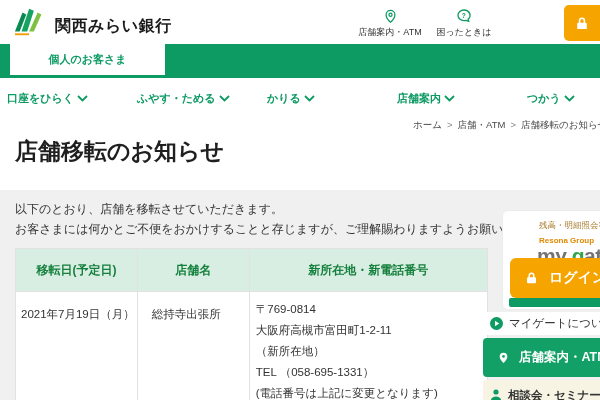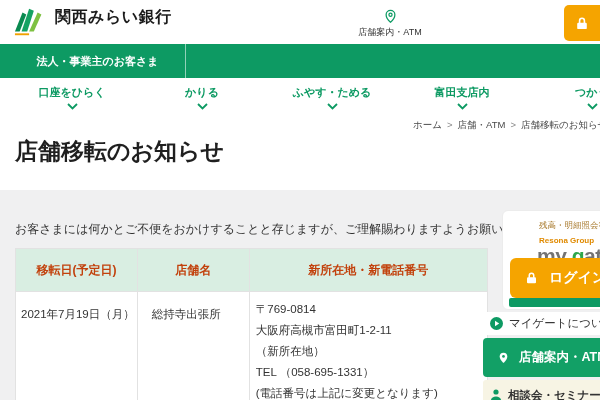"関西みらい銀行" .logo { align-items: flex-start -> flex-end }
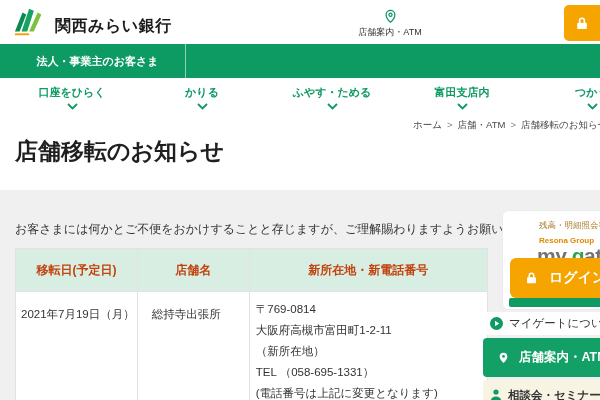"困ったときは" div.util { html: none -> <div> <svg> <path></path> <text>?</text> </svg> <span>困ったときは</span> </div> }
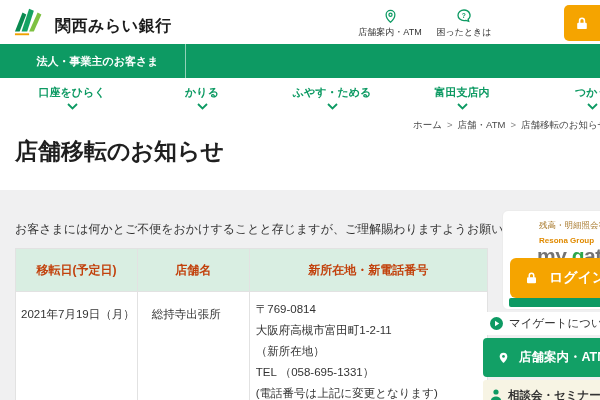"個人のお客さま" div.tab { html: none -> <div> <span>個人のお客さま</span> </div> }
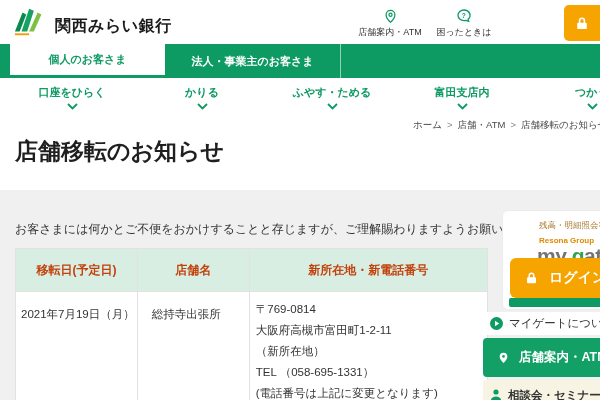"法人・事業主のお客さま" div.tab { html: <div> <span>法人・事業主のお客さま</span> </div> -> none }
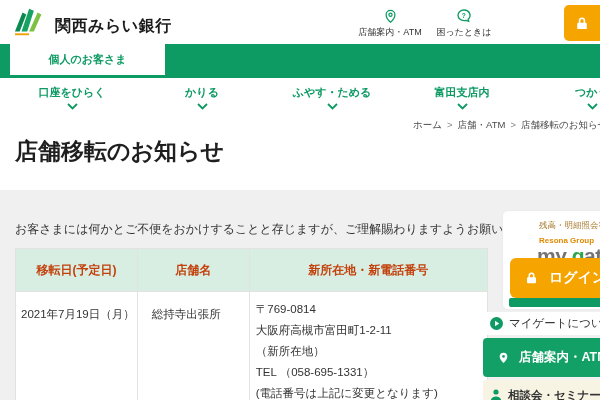"口座をひらく" .subitem { flex-direction: column -> none }
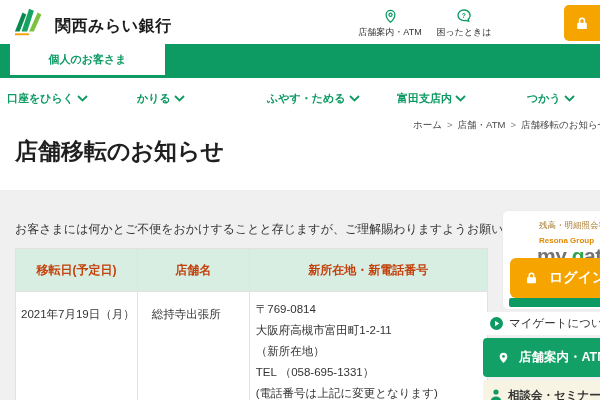"かりる" div.subitem { order: before "ふやす・ためる" -> after "ふやす・ためる" }
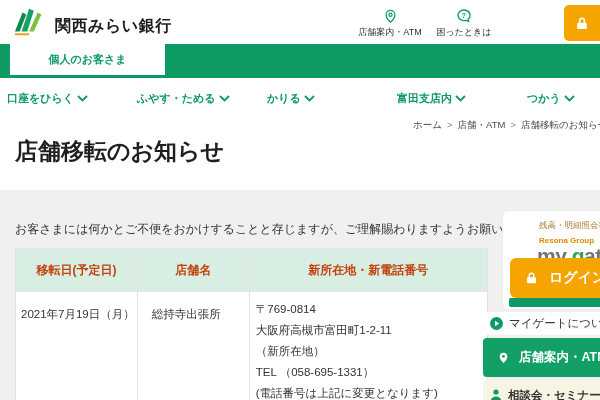"富田支店内" span { text: 富田支店 -> 店舗案 }
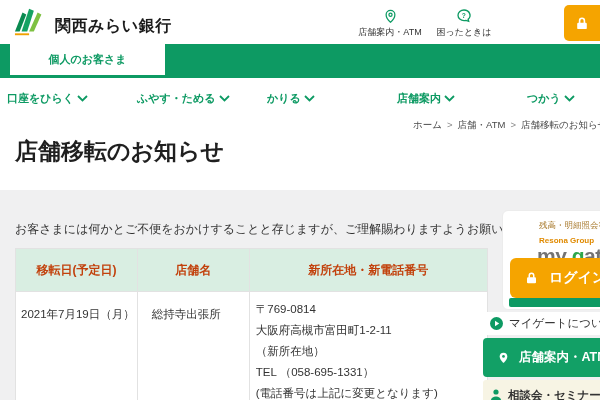"以下のとおり、店舗を移転させていただきます。" p.intro { html: none -> <p>以下のとおり、店舗を移転させていただきます。</p> }
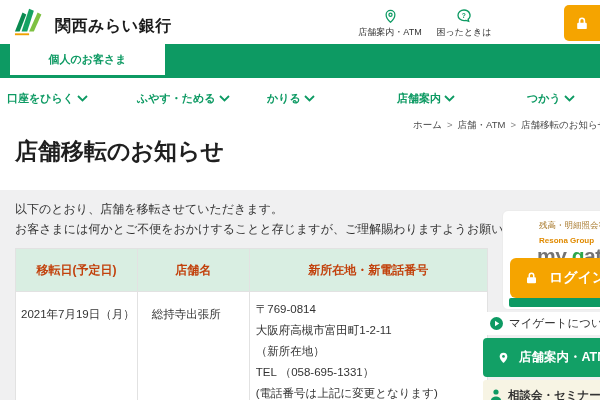"移転日(予定日)" .movetable th { color: #c2410c -> #15803d }
